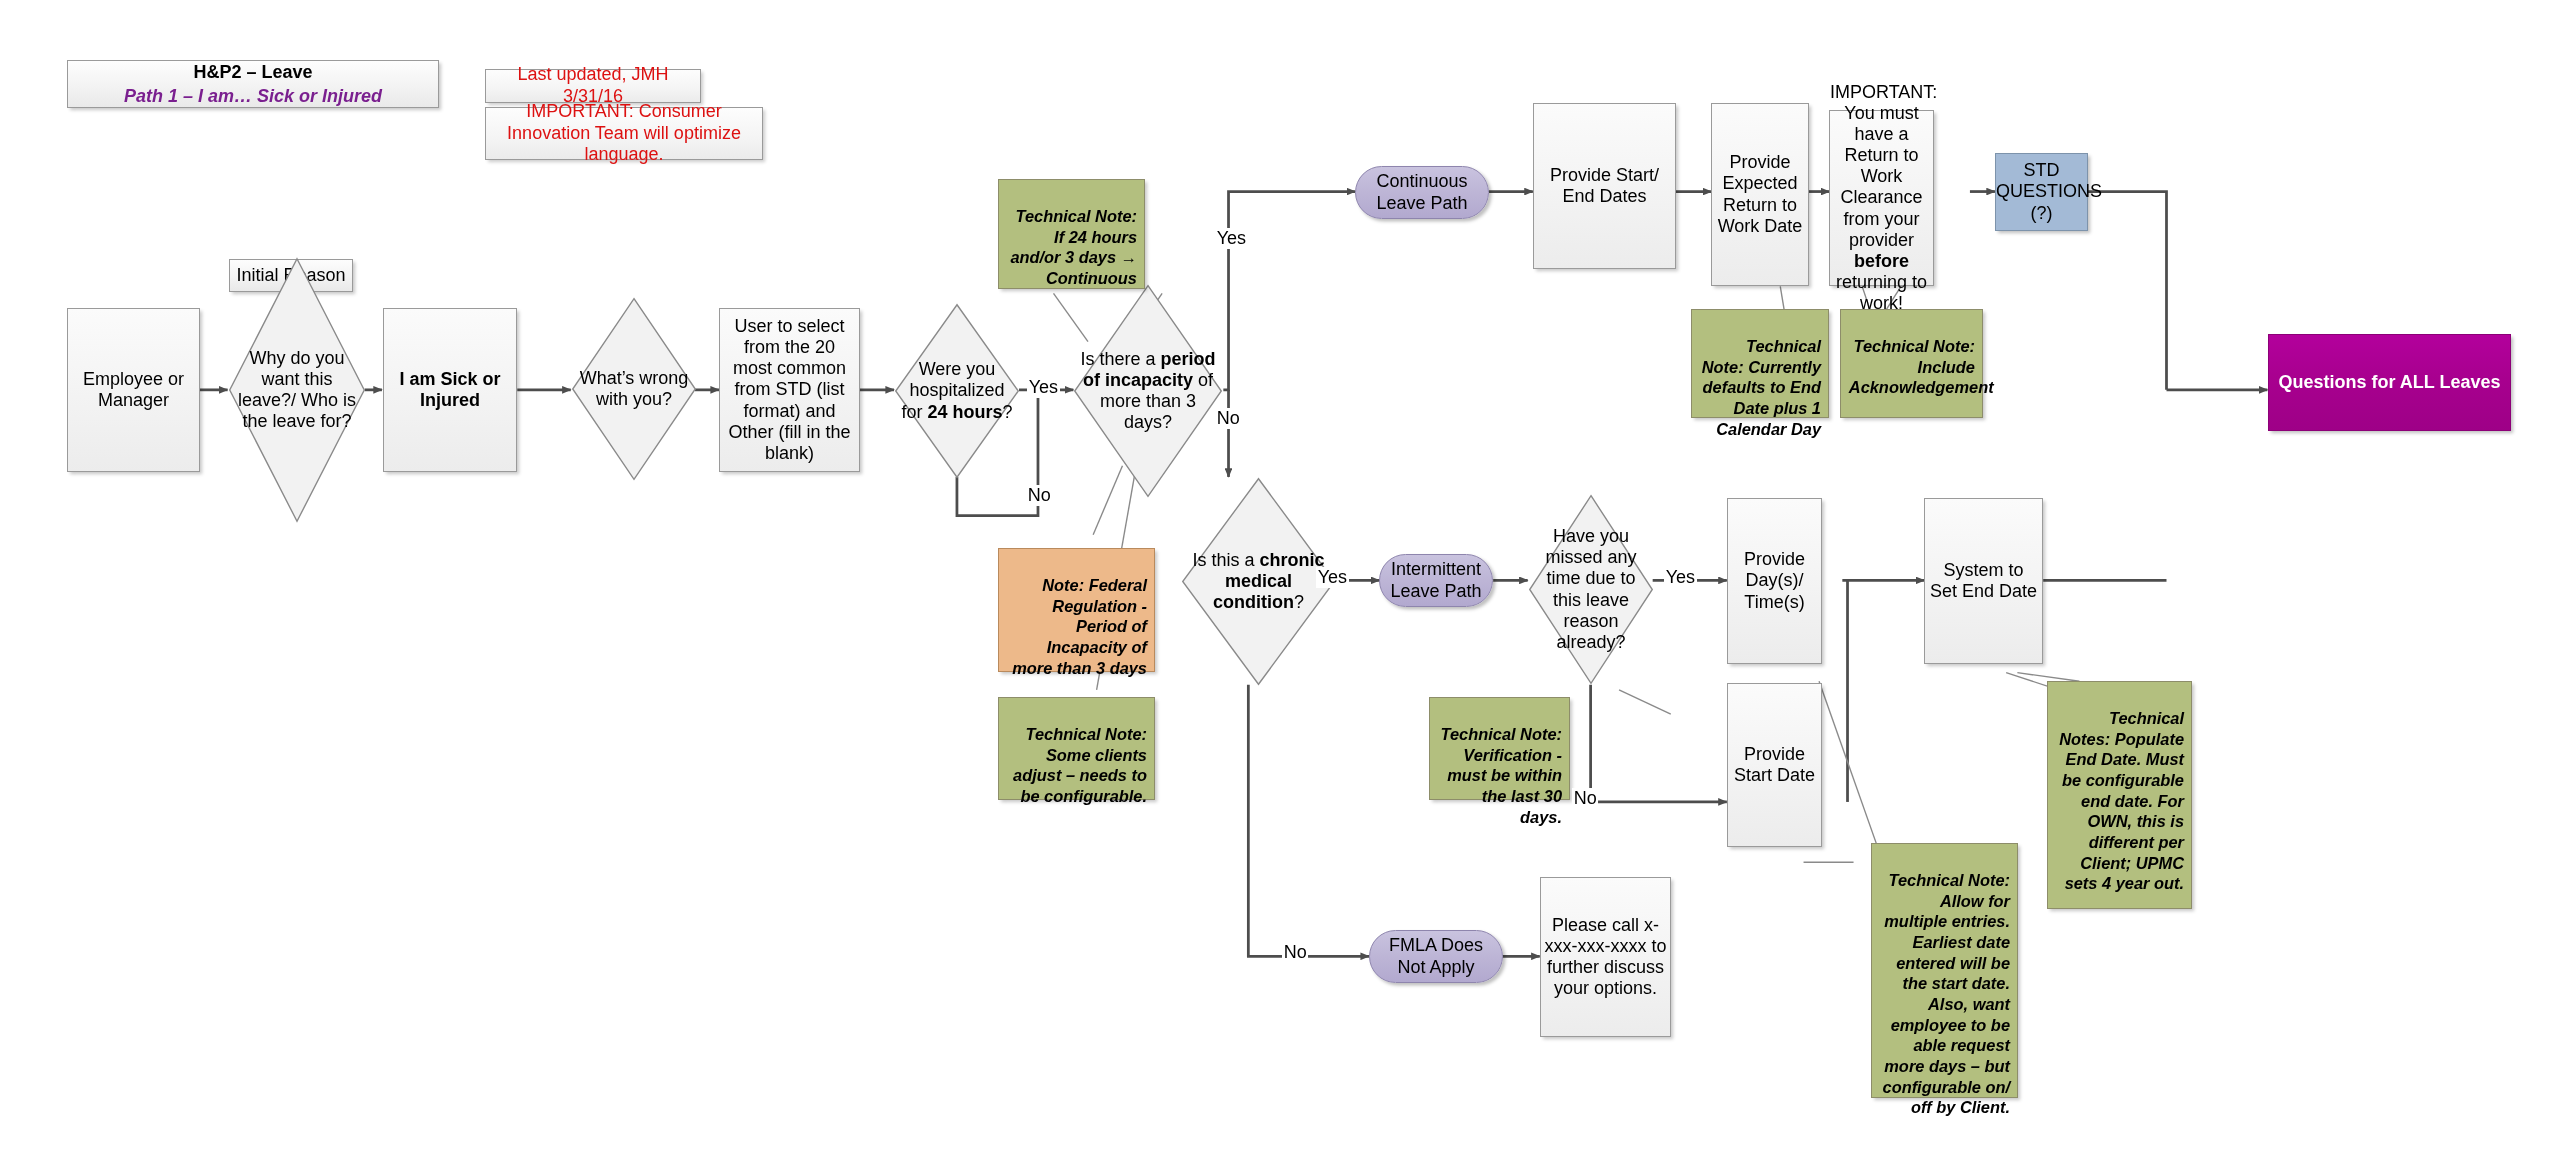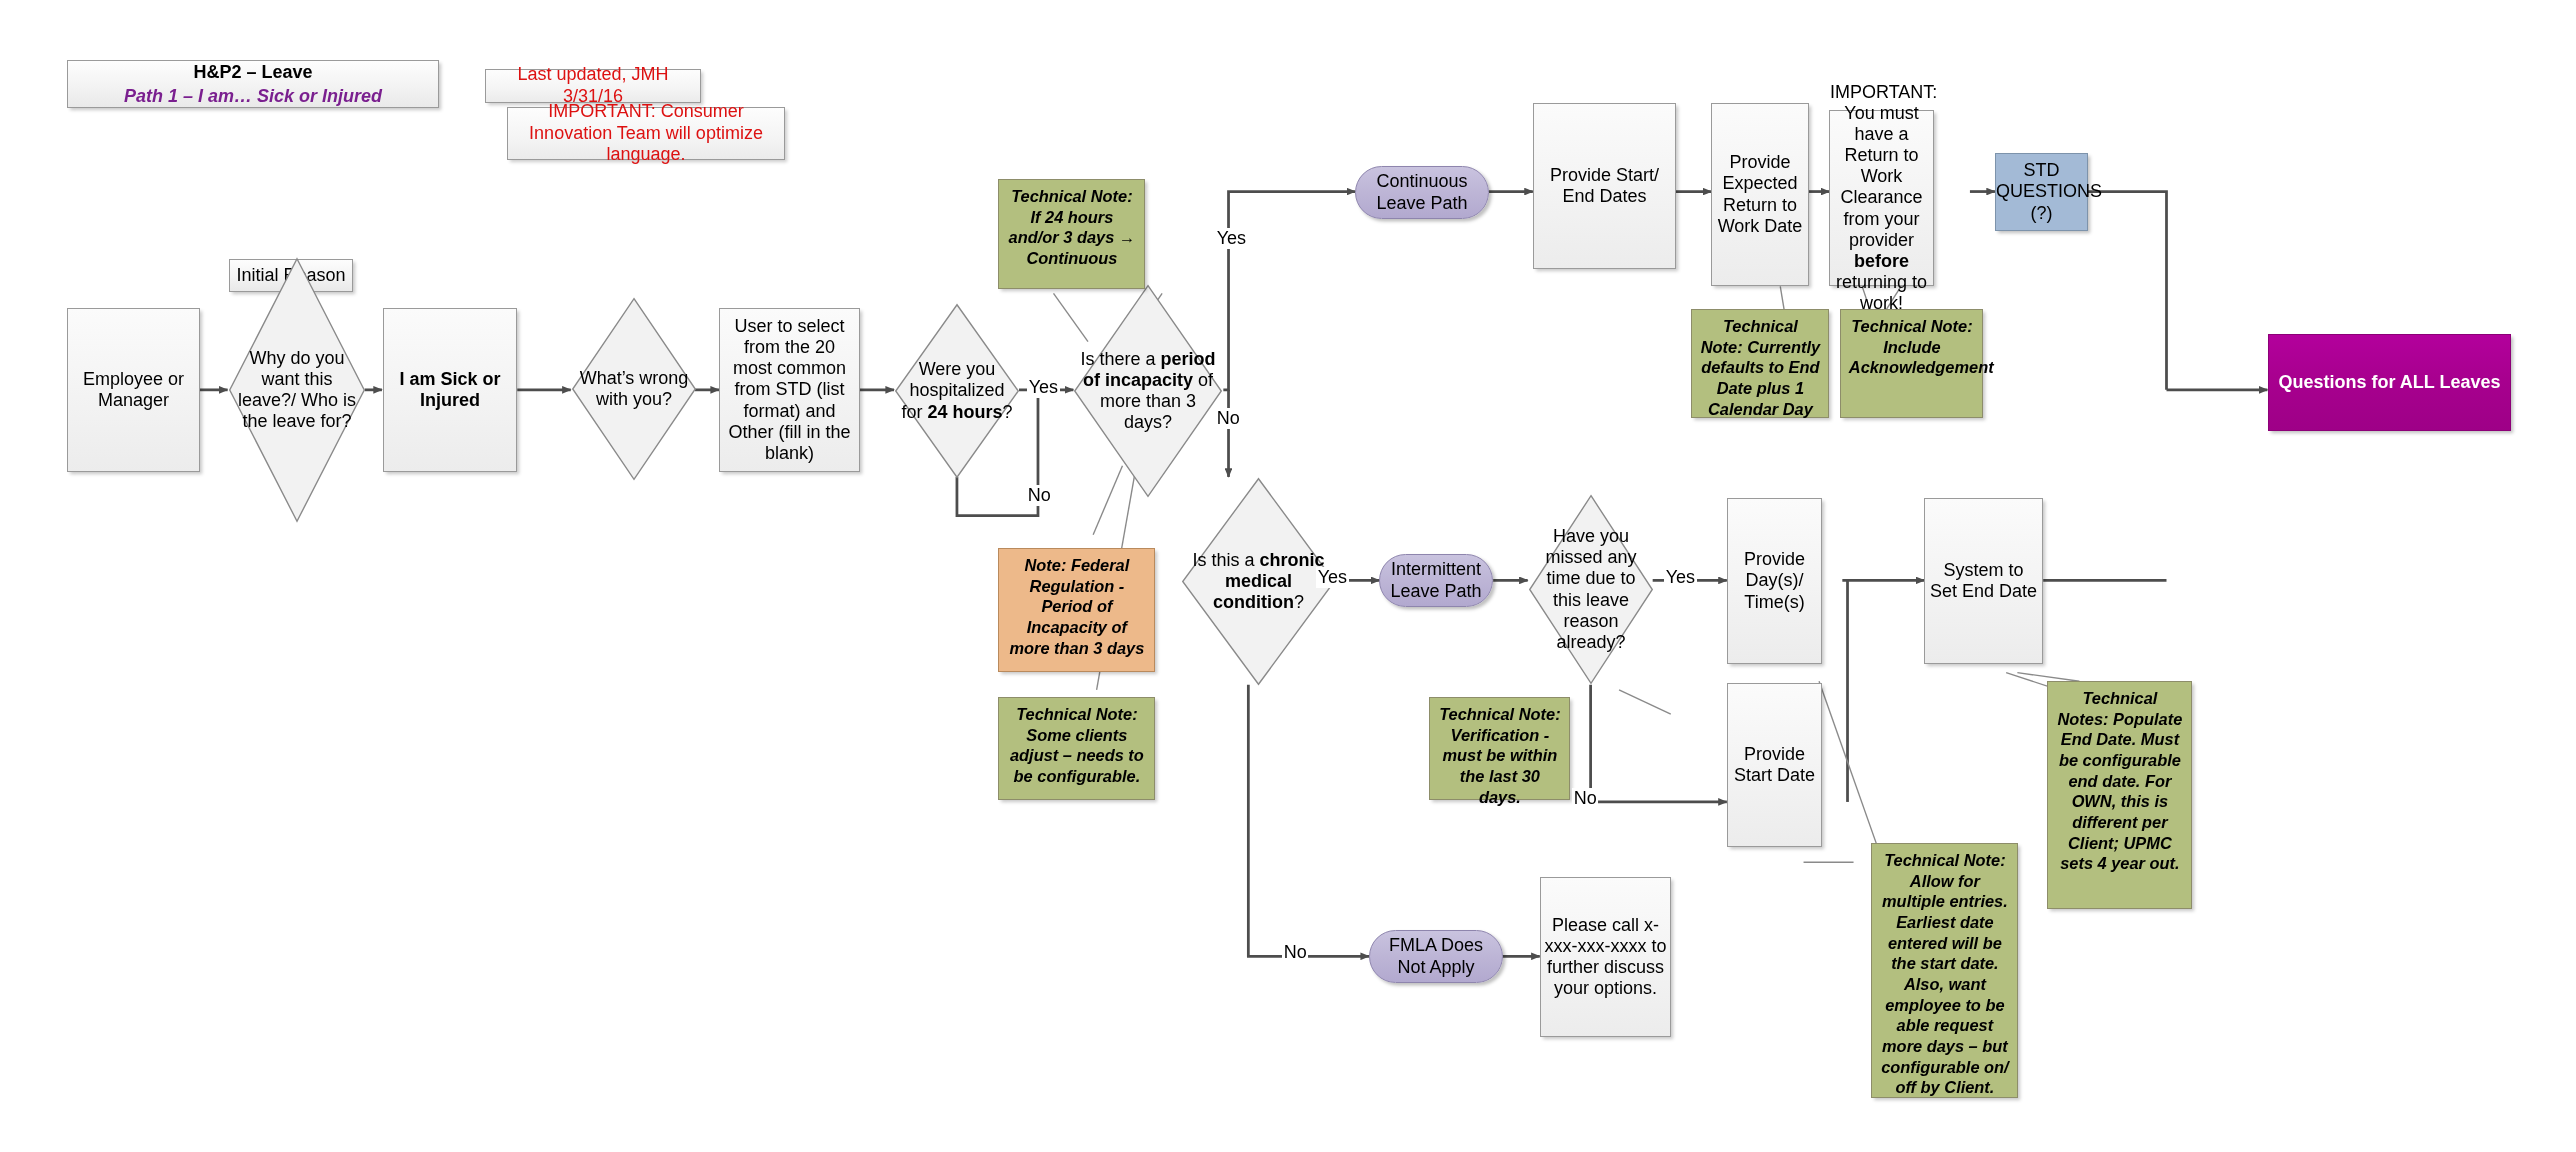"IMPORTANT: Consumer Innovation Team will" div.node { left: 507px -> 485px }
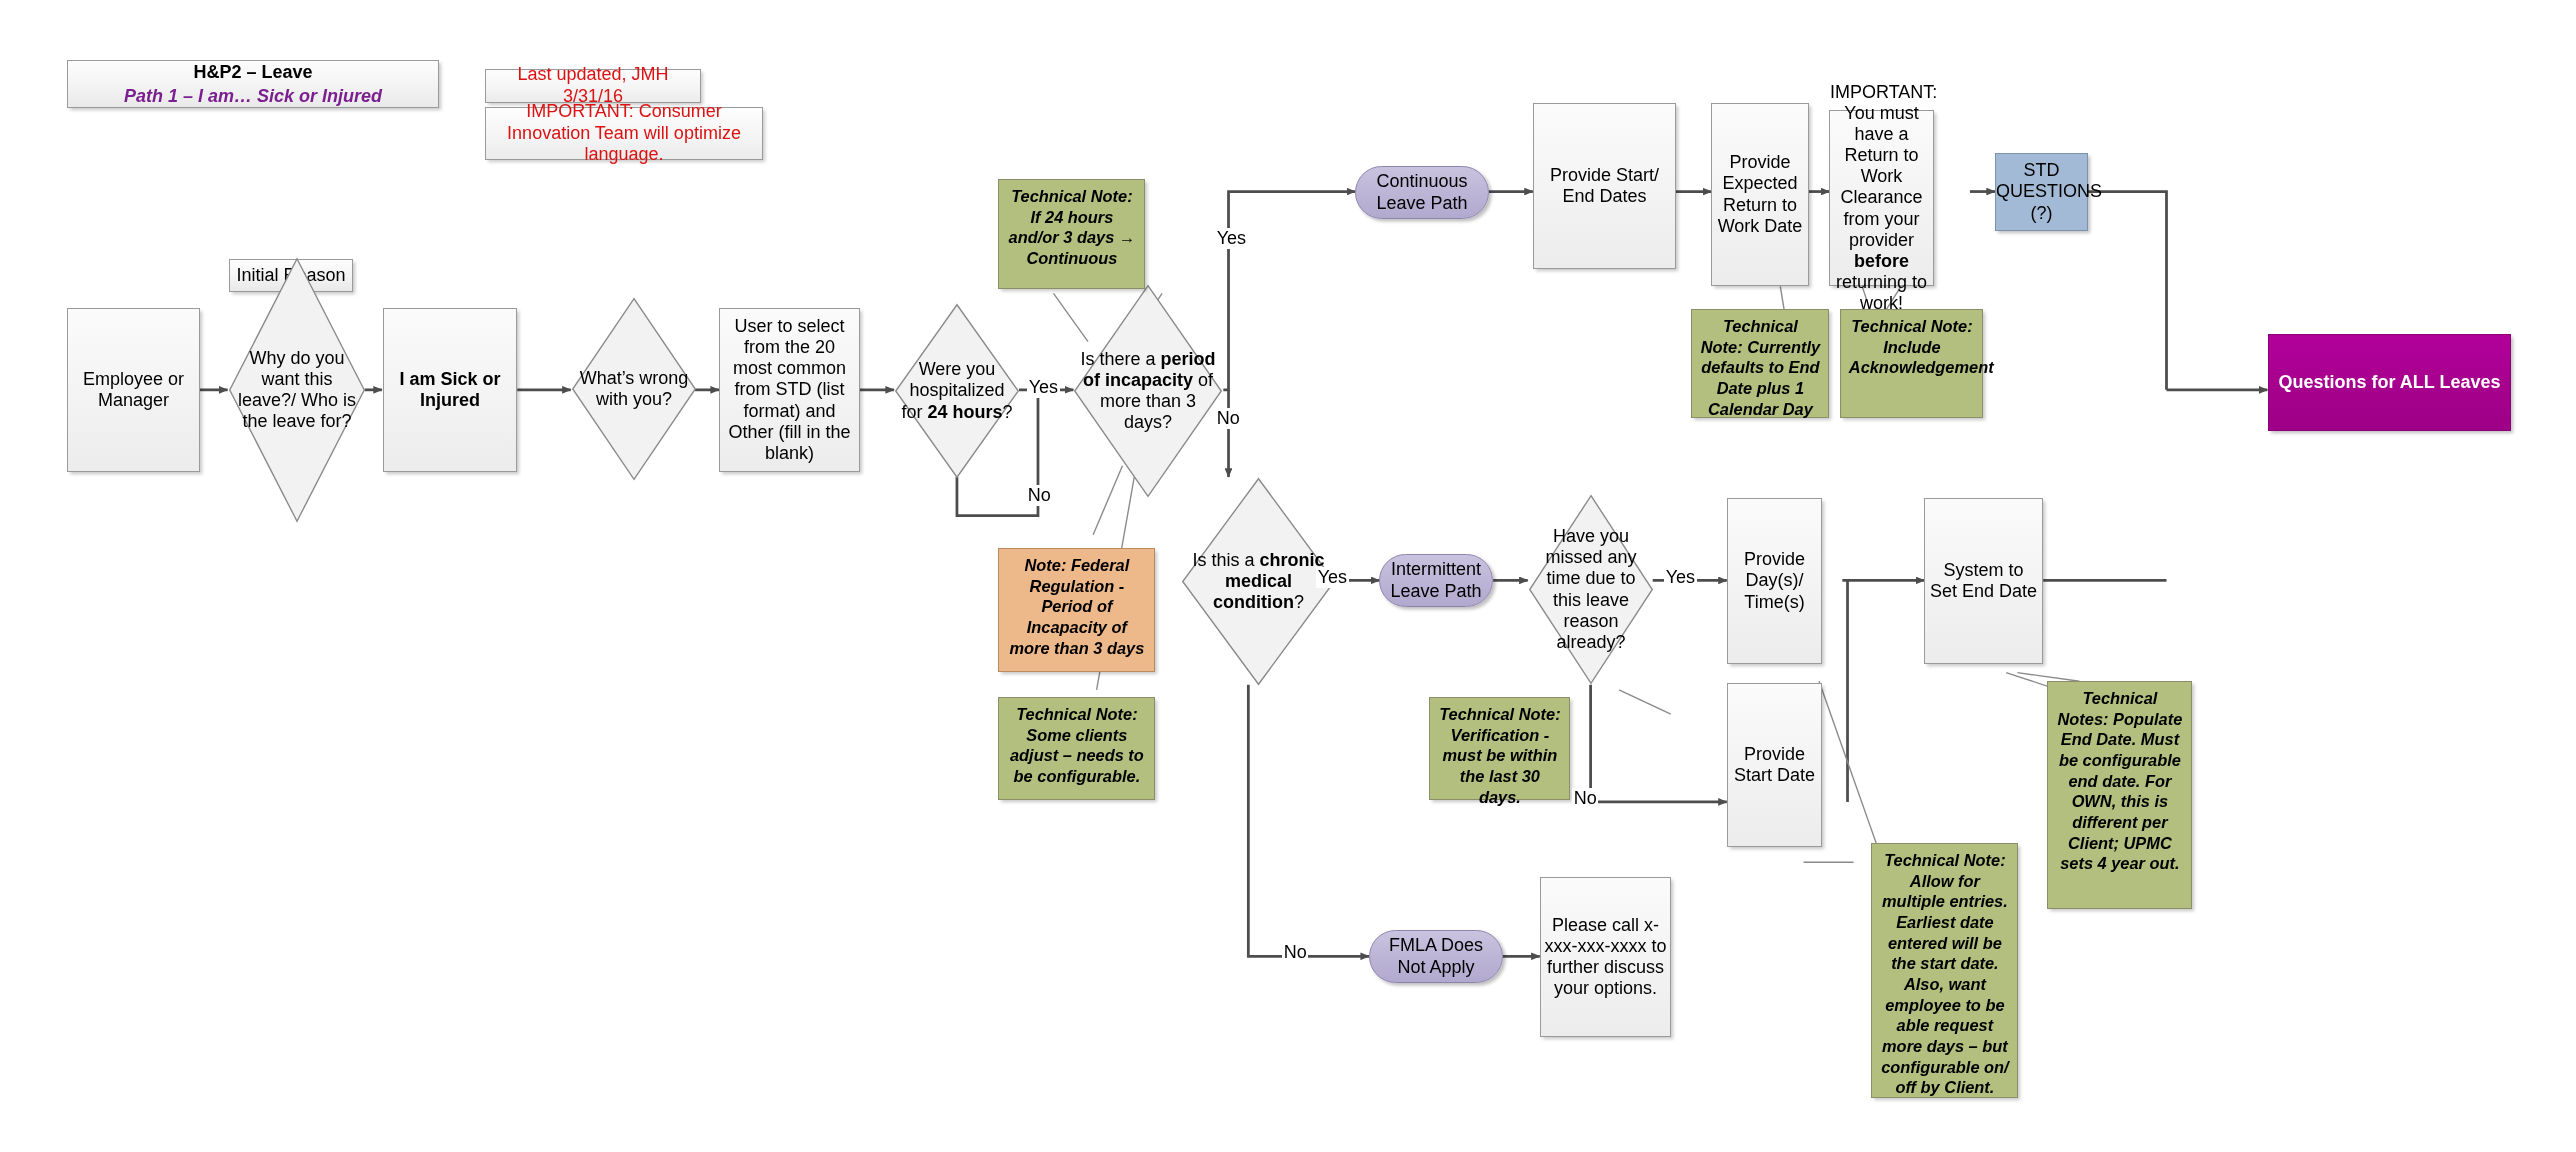"Technical Note: If 24 hours" .note .txt { margin-top: none -> 20px; text-align: center -> right }
